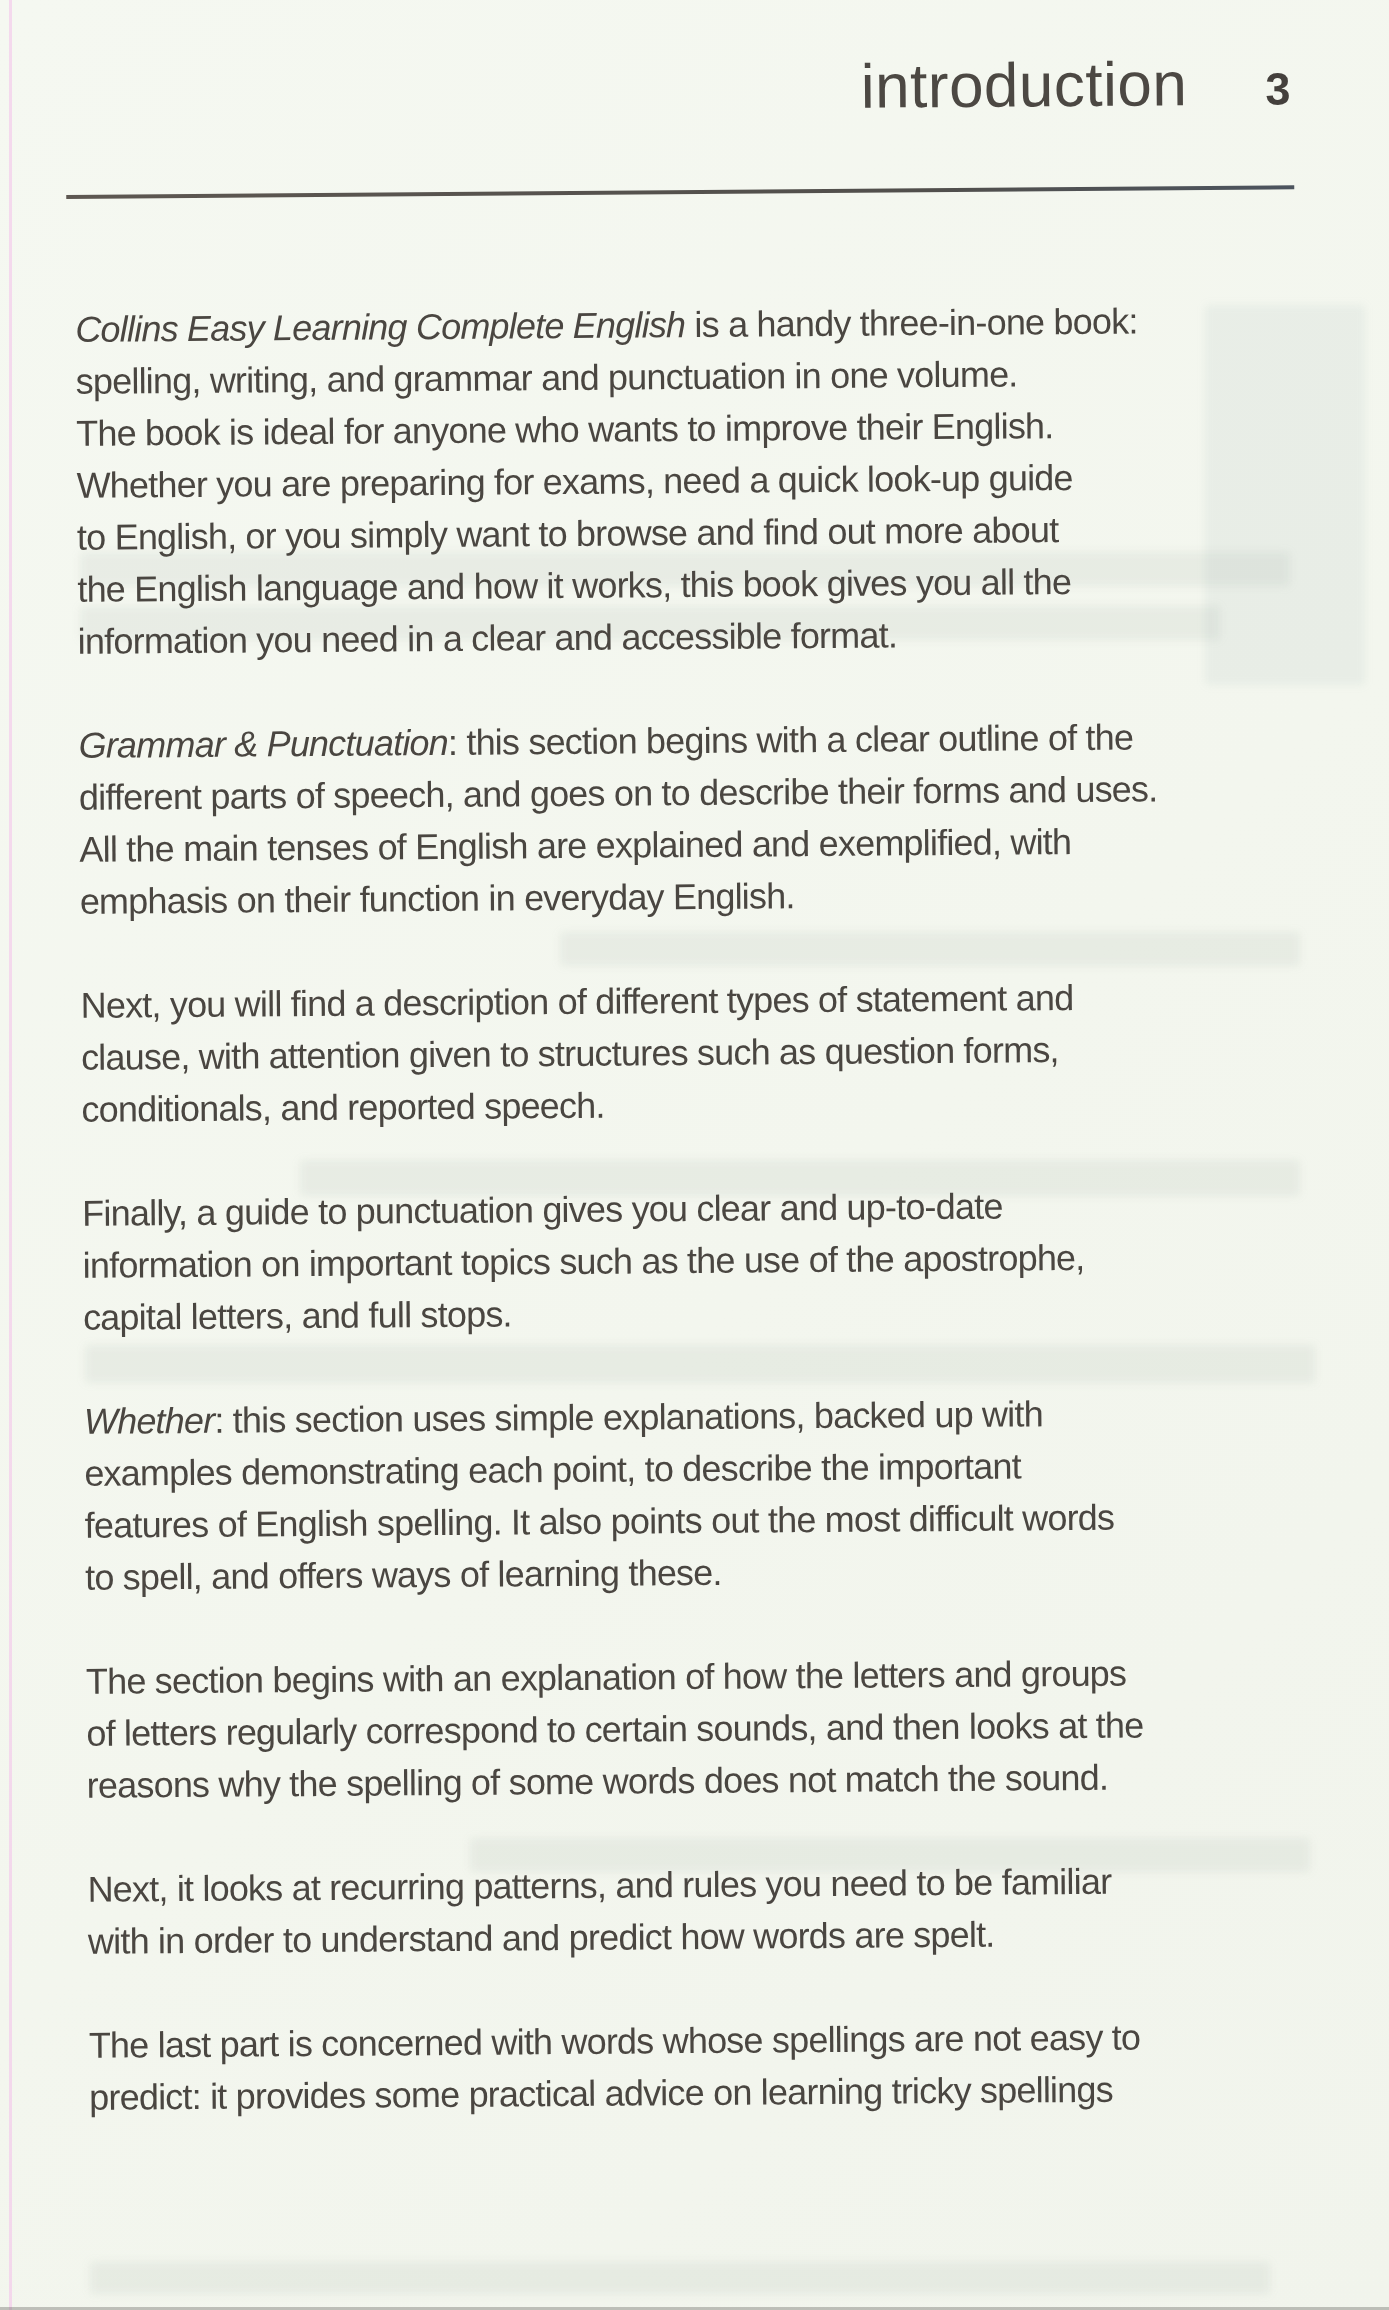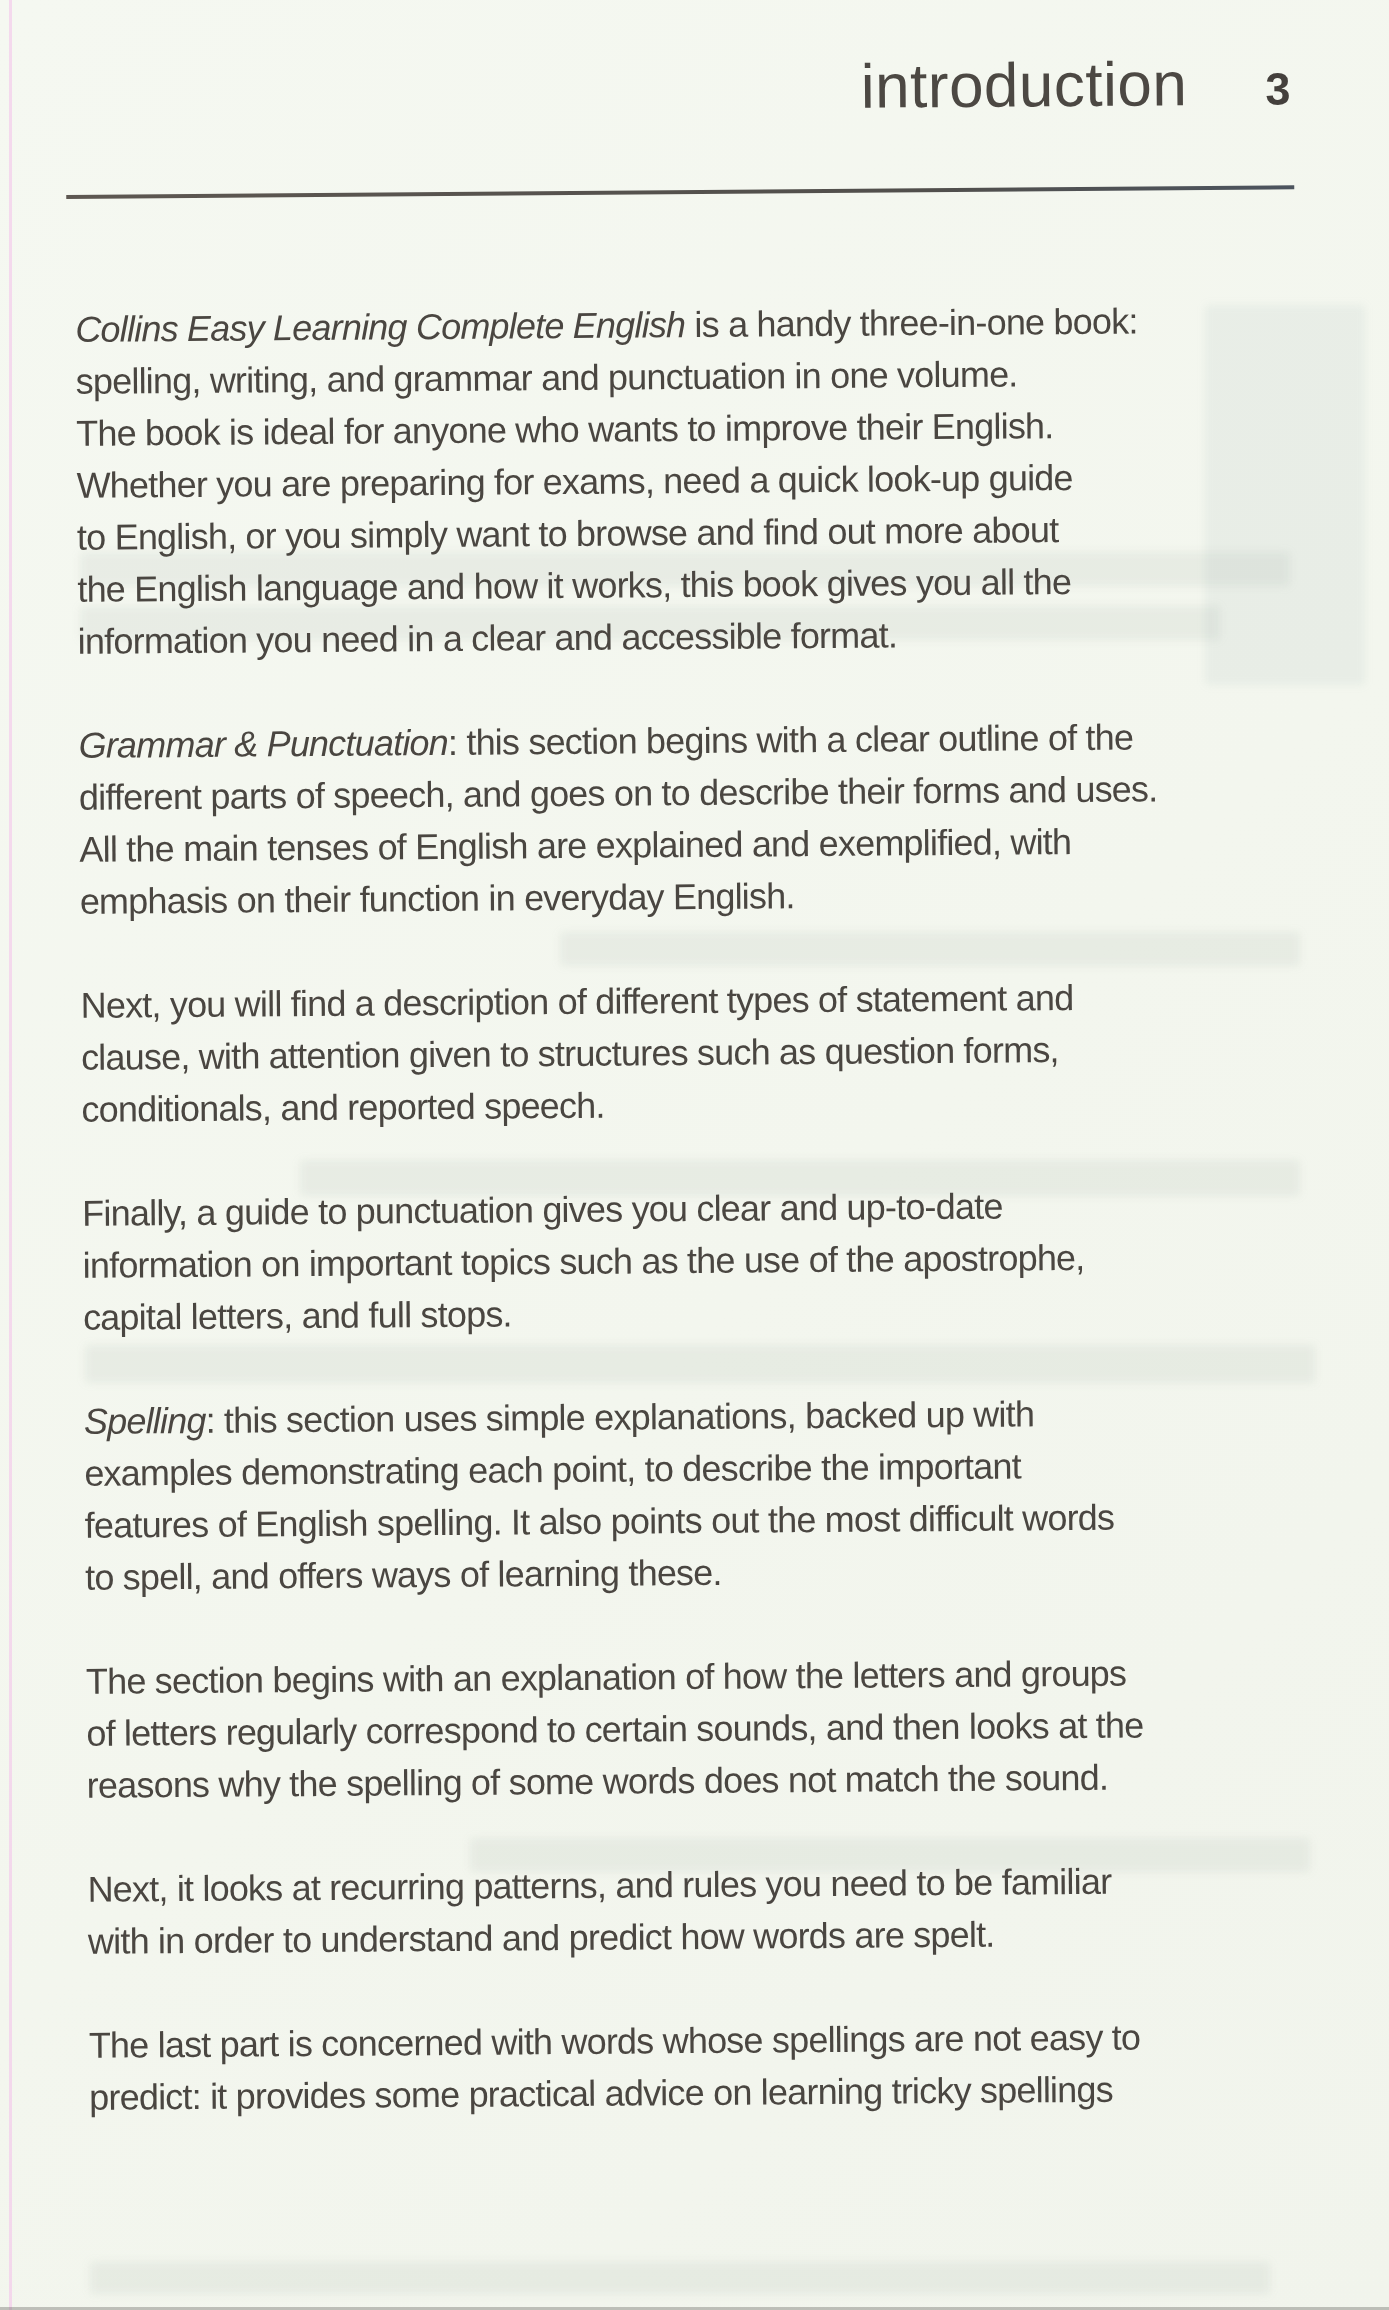"Spelling" span.lead-italic { text: Spelling -> Whether }
